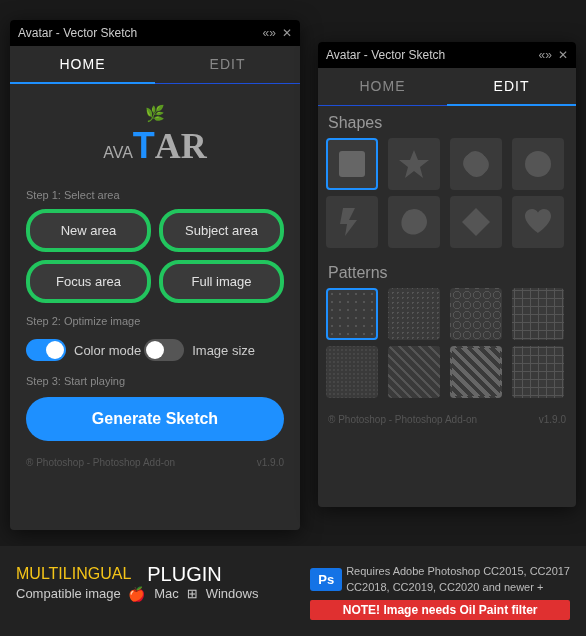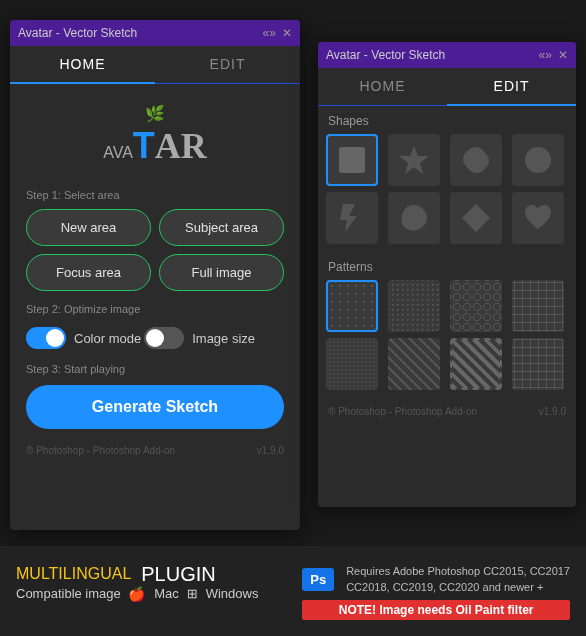"Avatar - Vector Sketch" .panel-titlebar { background: #4c1d95 -> #000000 }
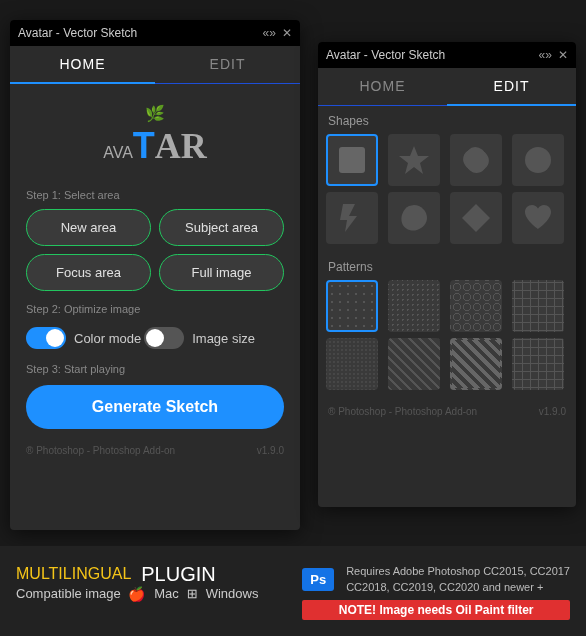"Shapes" .shapes-label, .patterns-label { font-size: 12px -> 16px }
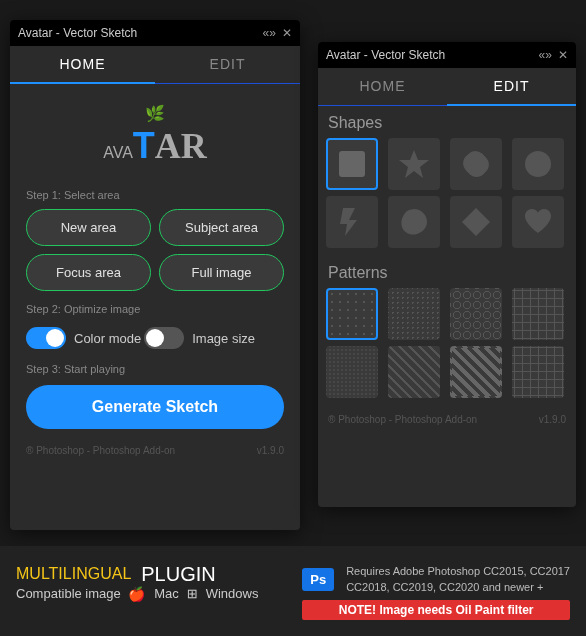"New area" .area-btn { border: 1px solid #22c55e -> 4px solid #22c55e }
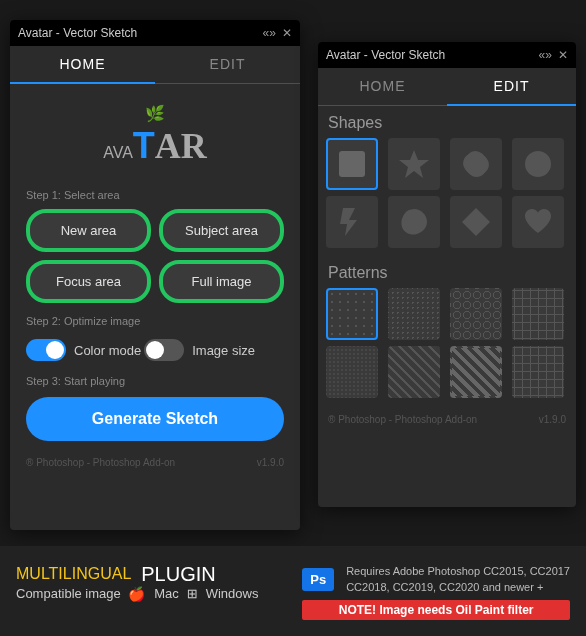"MULTILINGUAL" .banner-top { gap: 6px -> 12px }
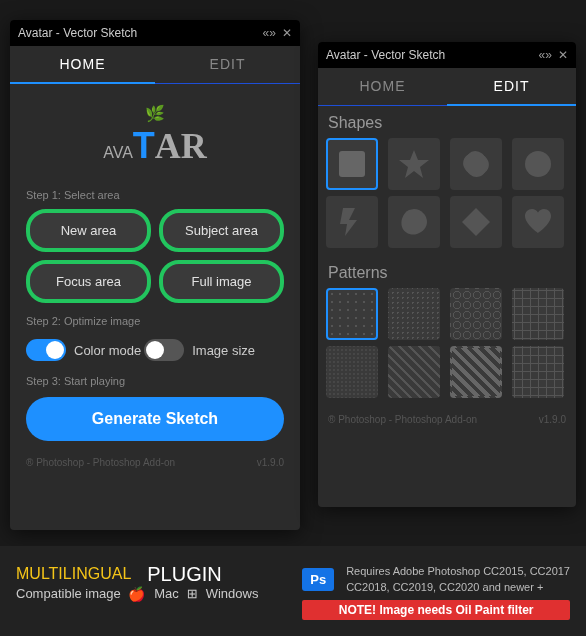"Ps" .ps-badge { margin-right: 12px -> 4px }
